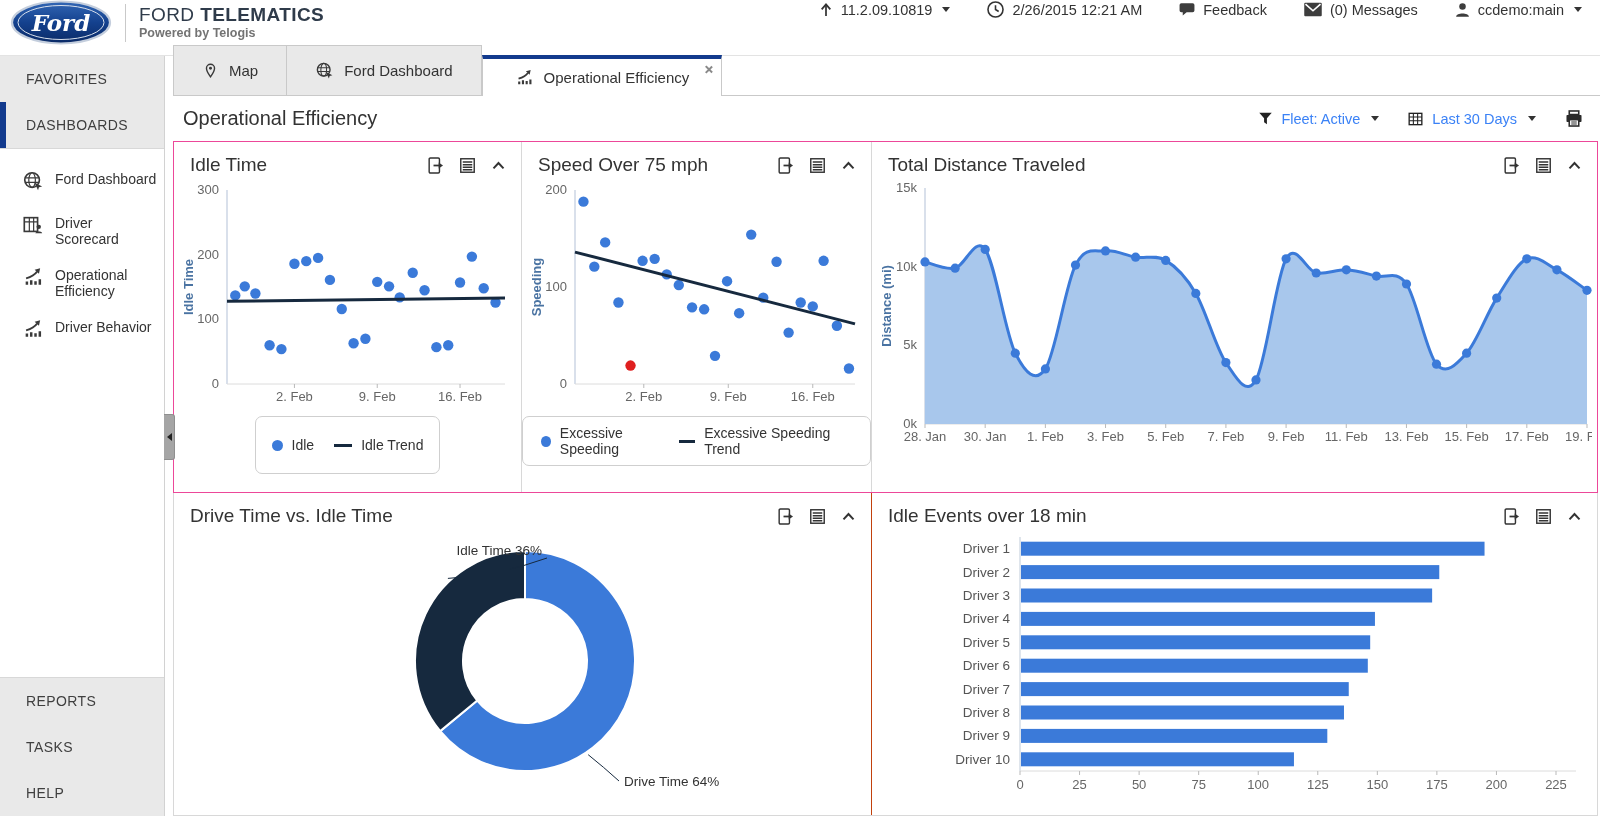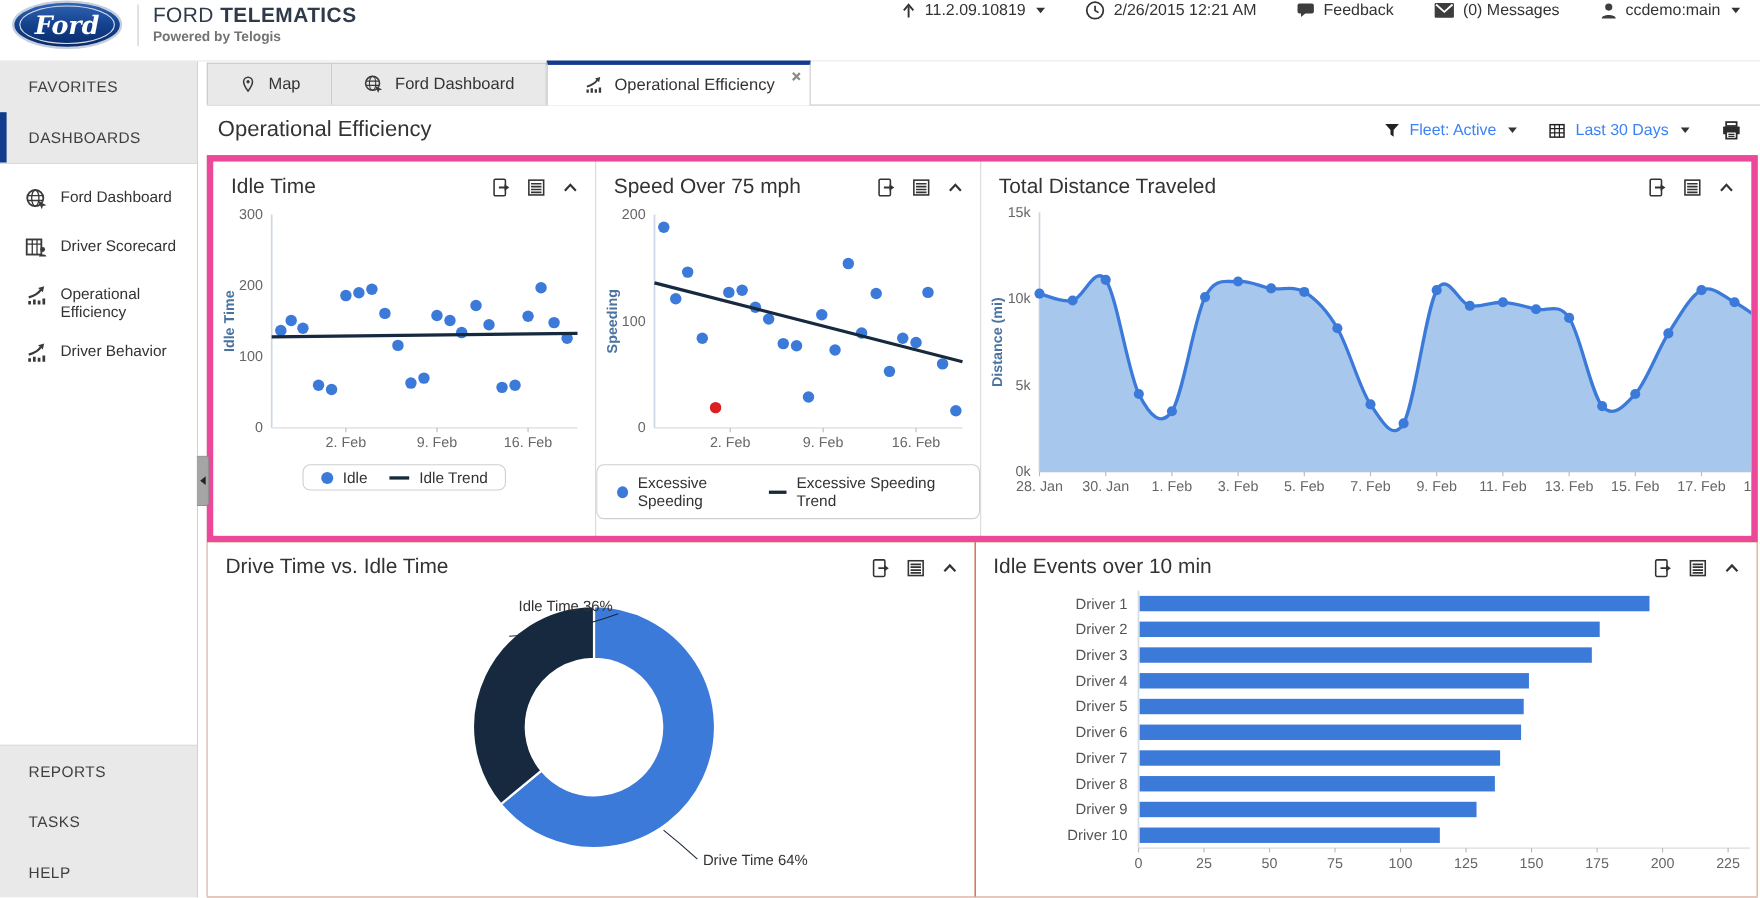"FAVORITES" .sidebar { width: 180px -> 165px }
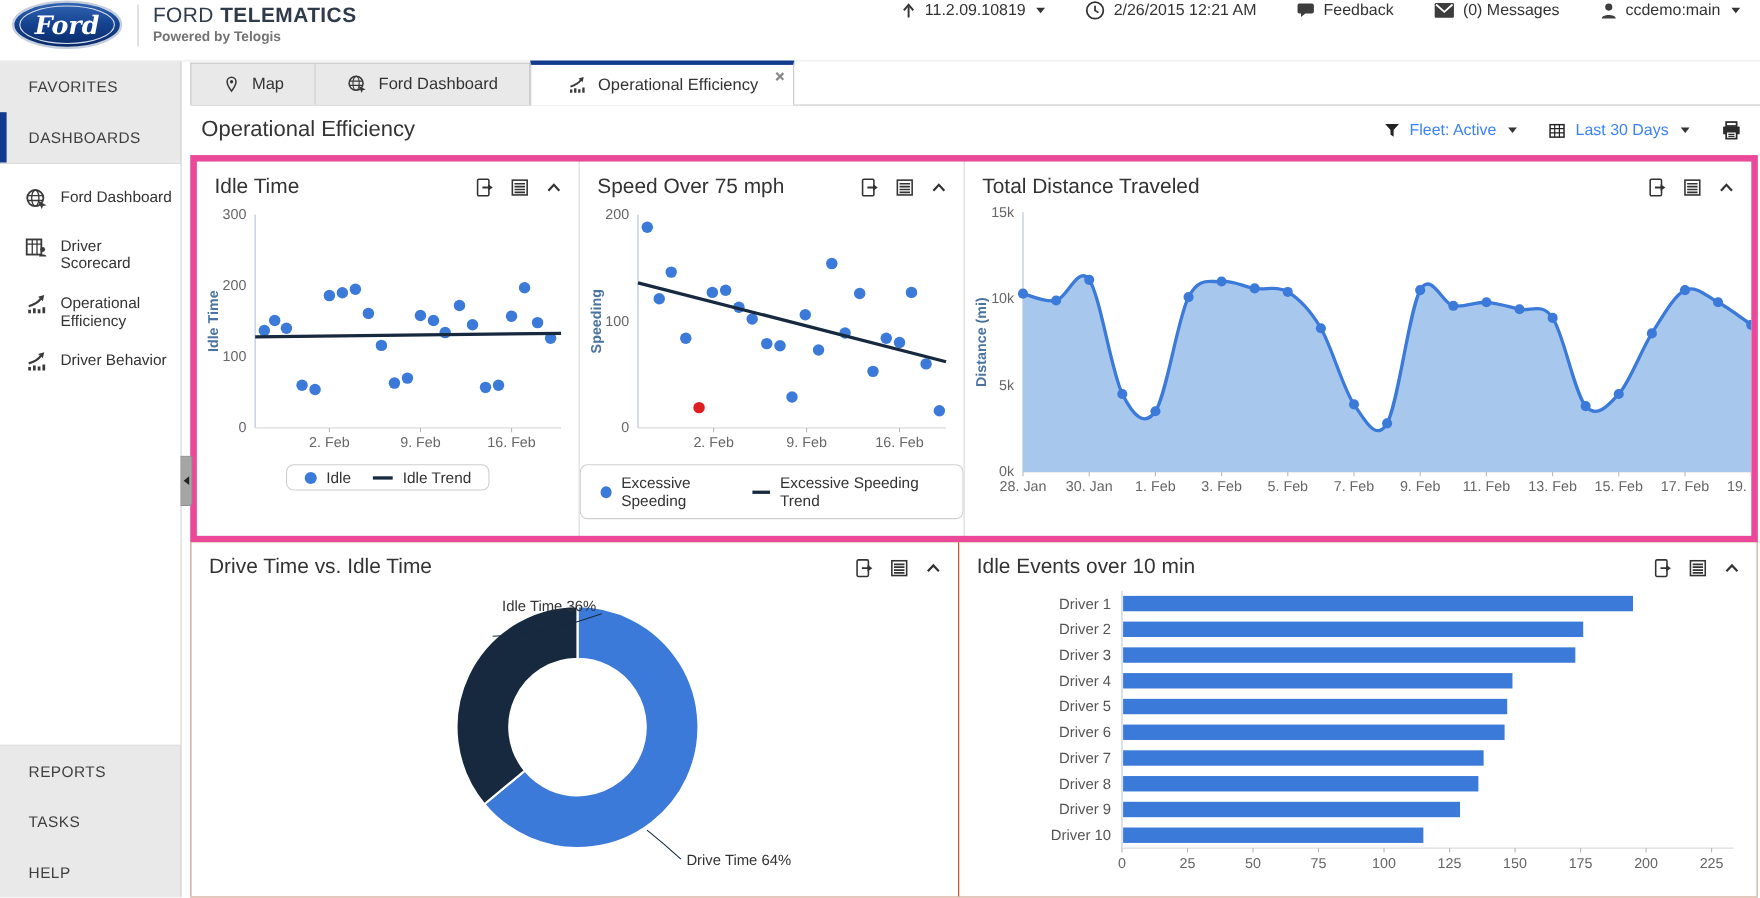"Map" .tab { height: 38px -> 50px }
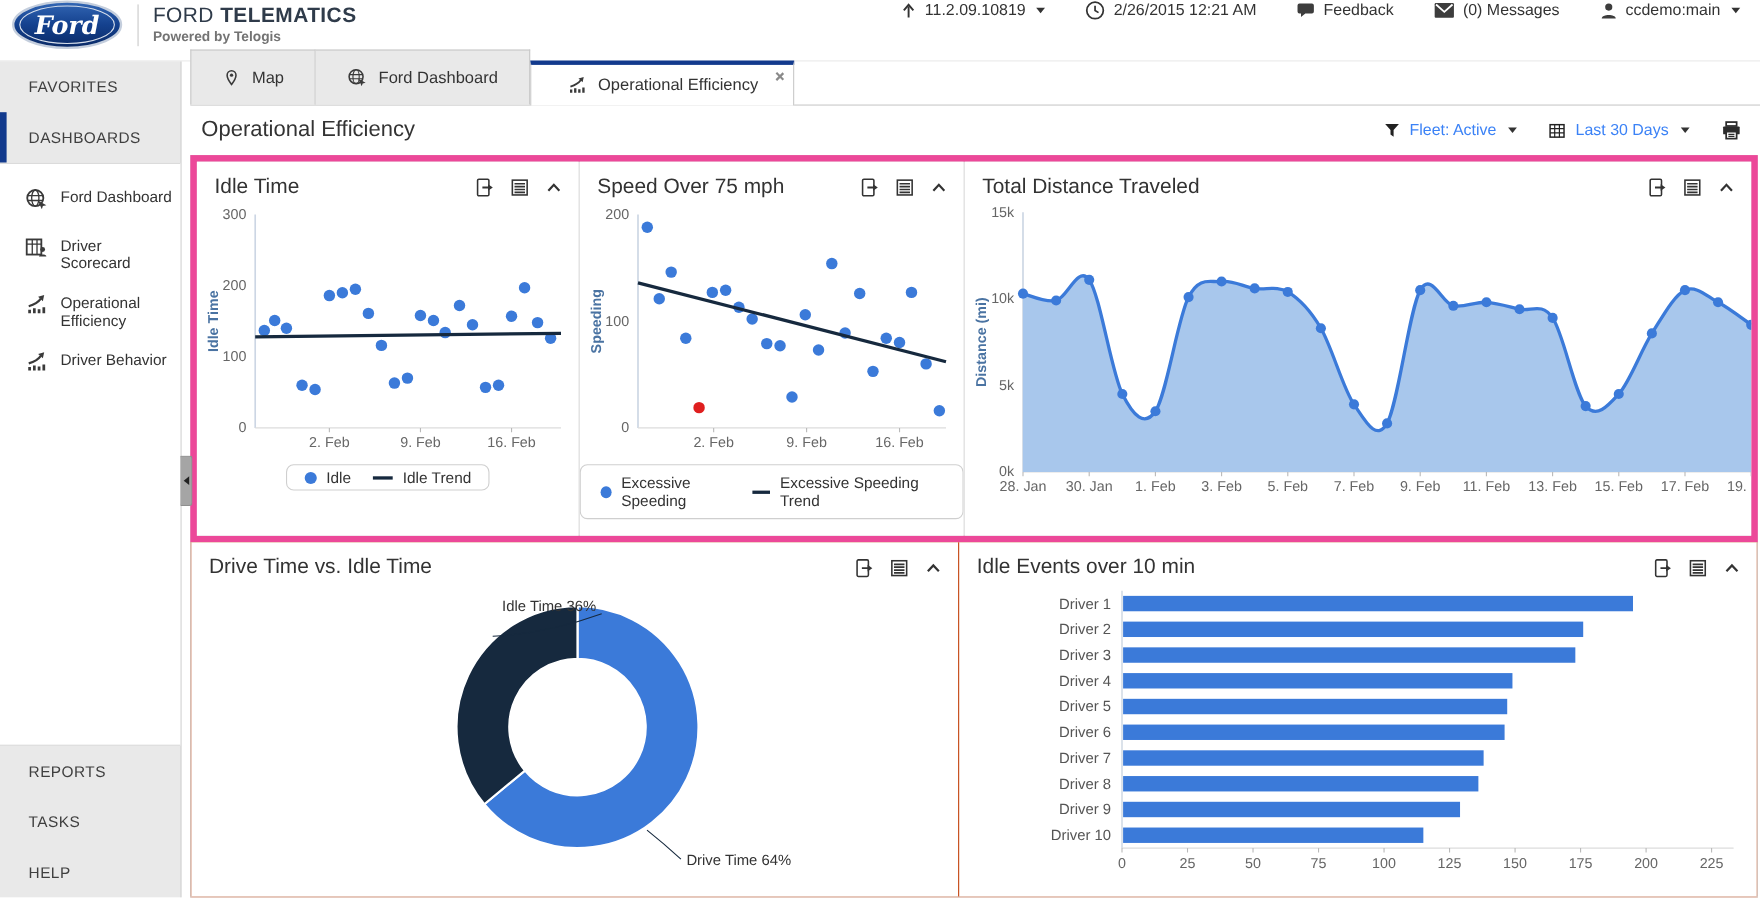"Idle Time" .grid-row1 { border: 6px solid #ec4899 -> 1px solid #ec4899 }
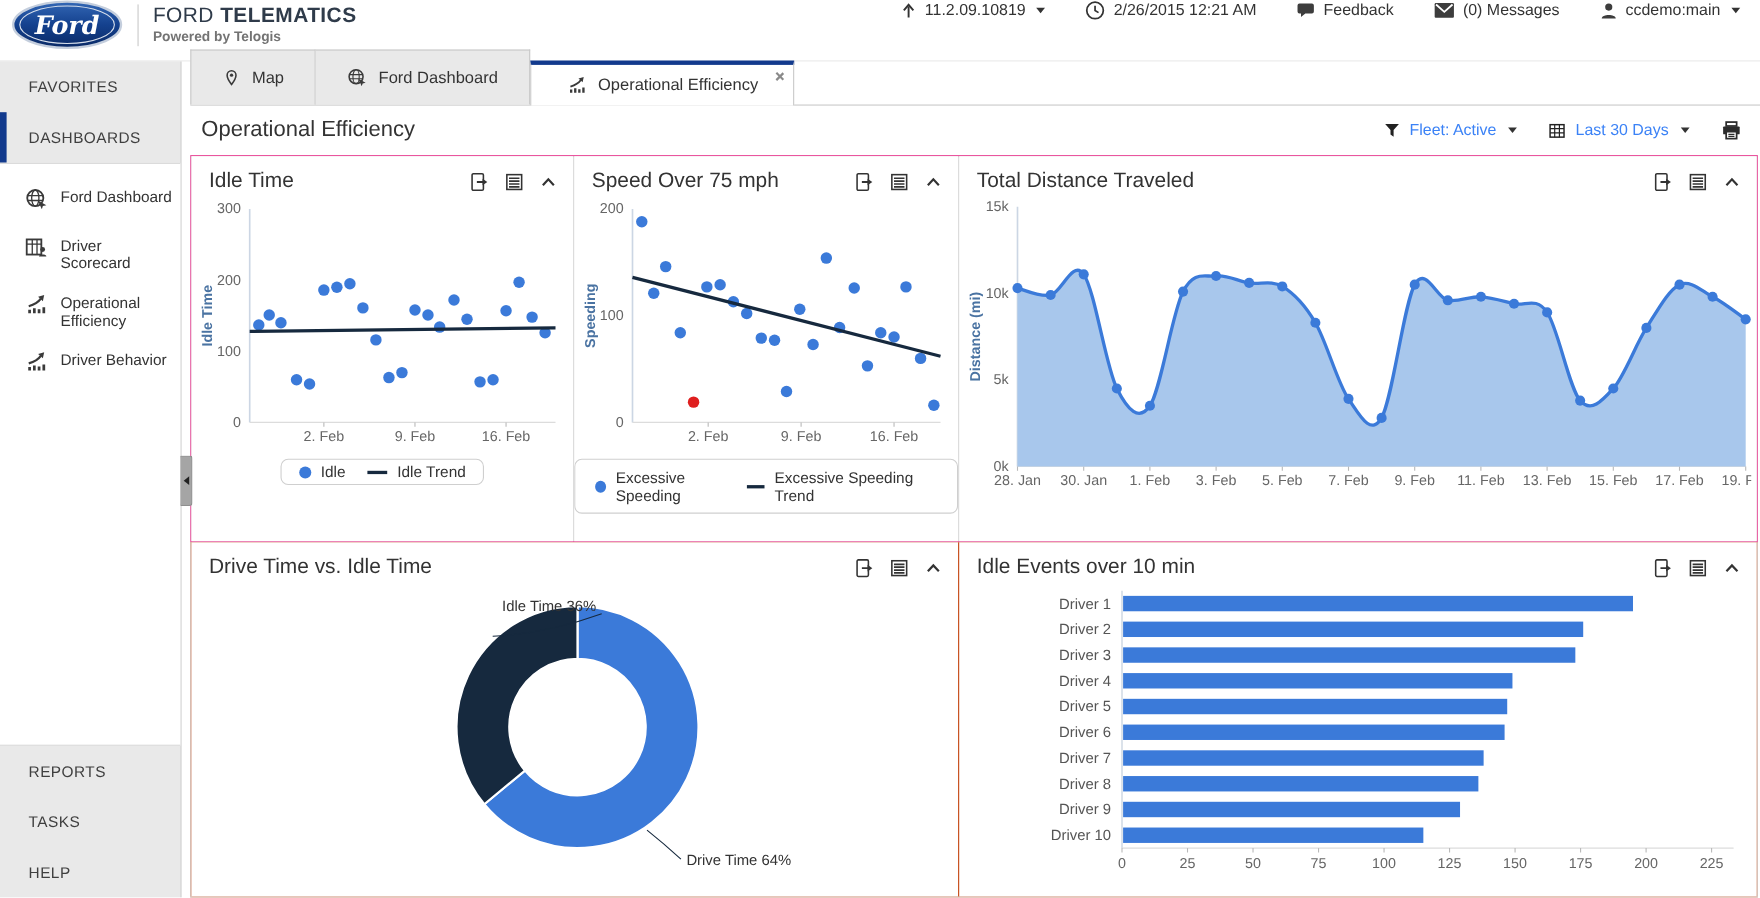"Idle" .legend-box { padding: 3px 16px -> 20px 16px }
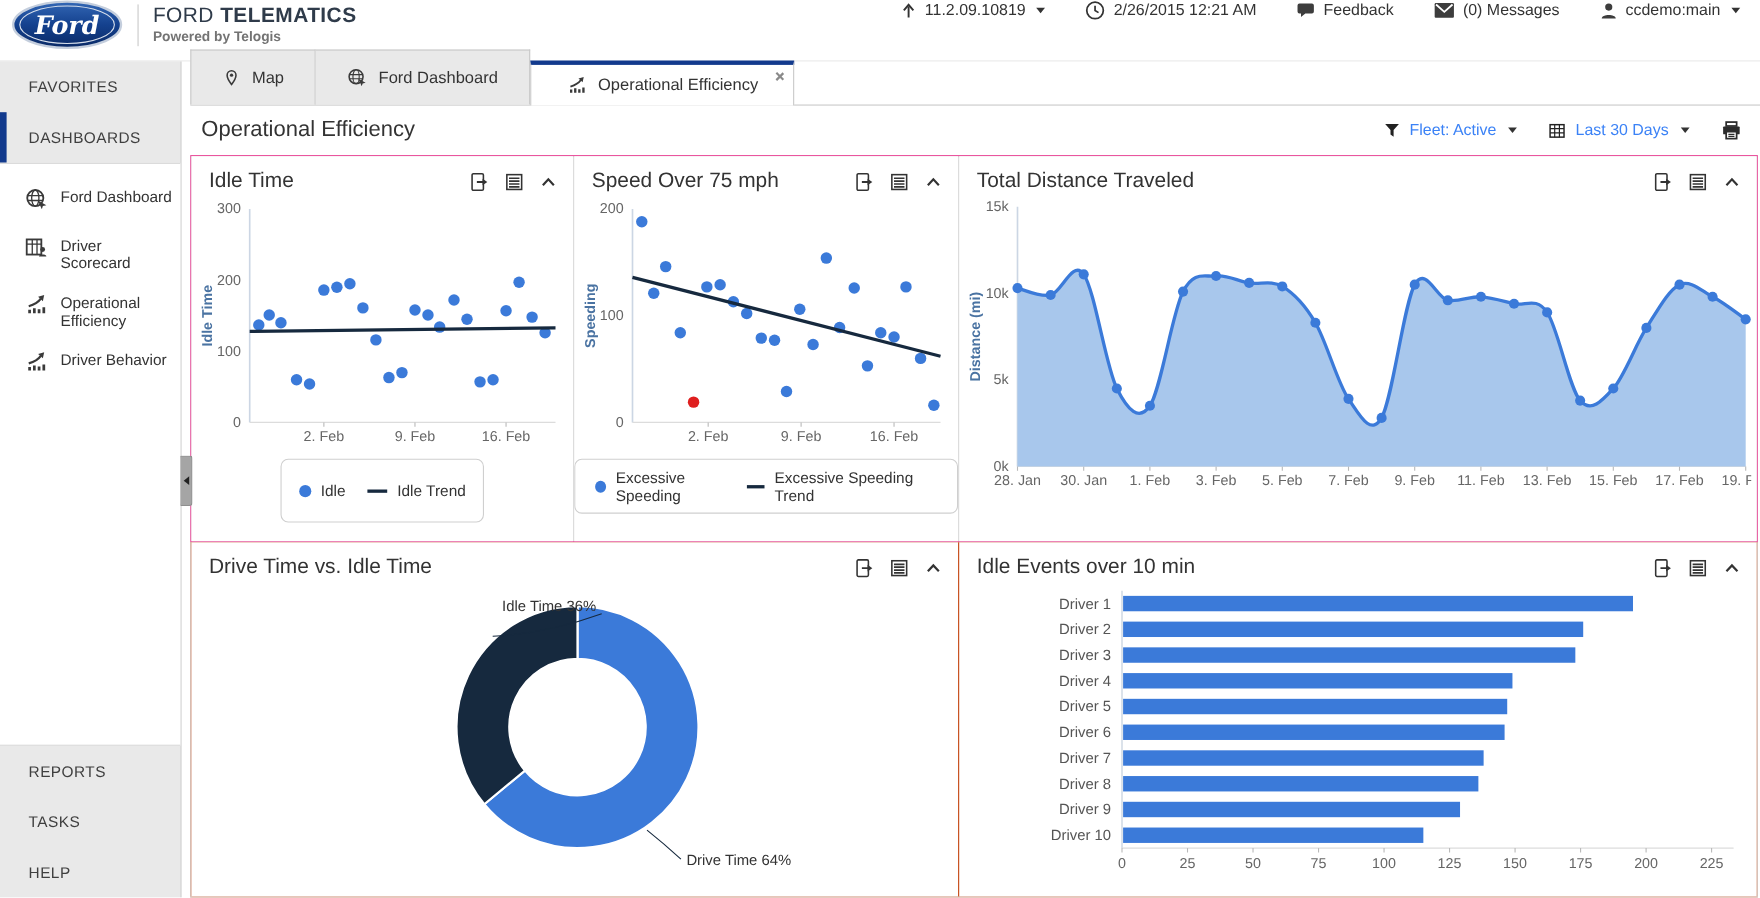"Idle Events over 10 min" h2.panel-title { text: 10 -> 18 }
